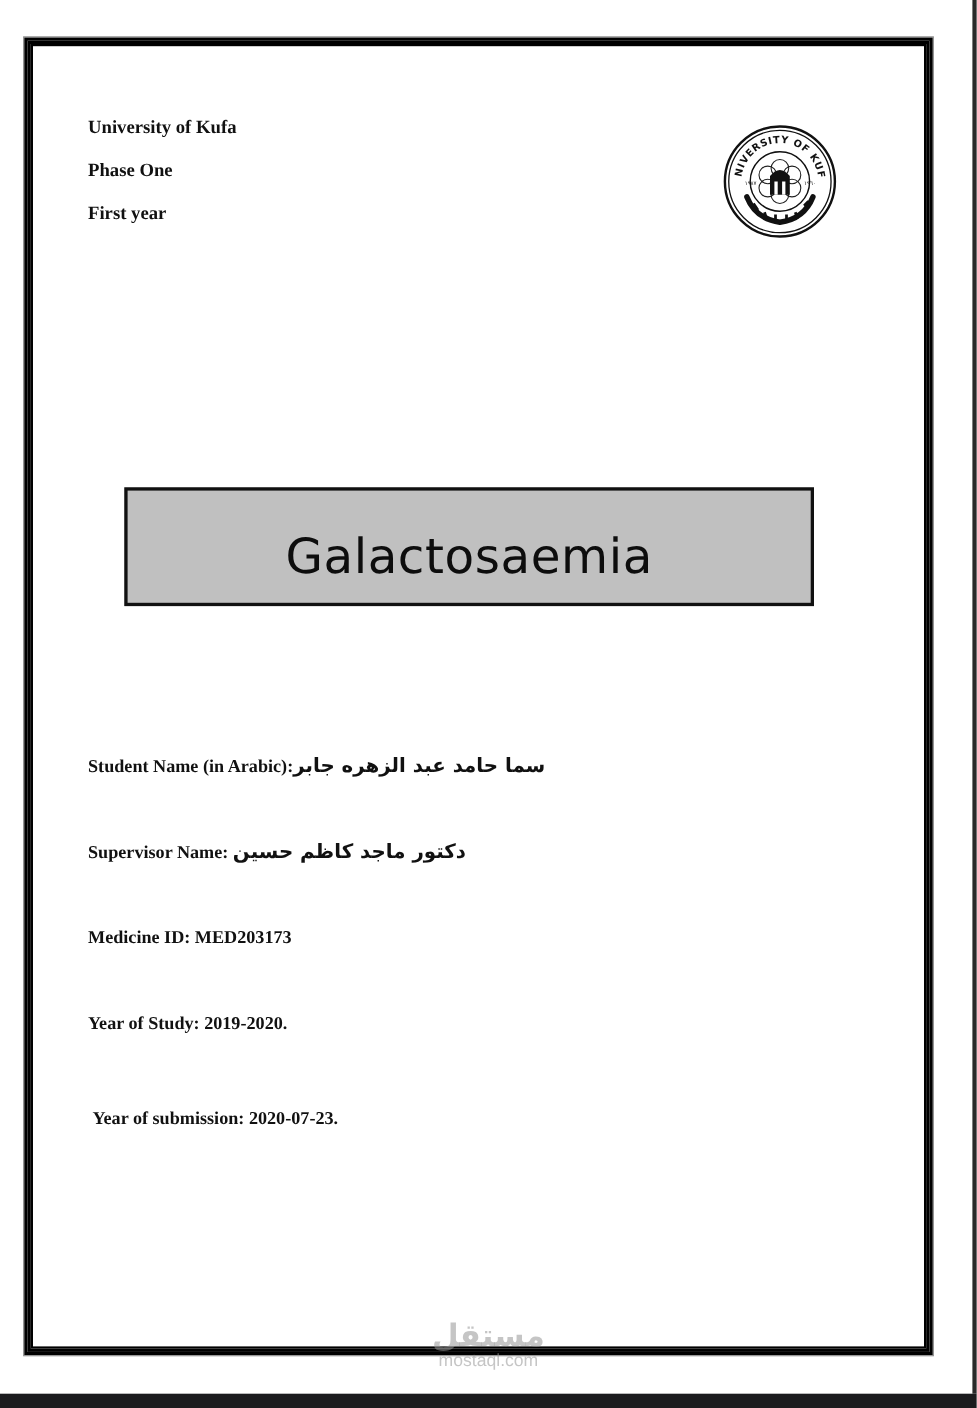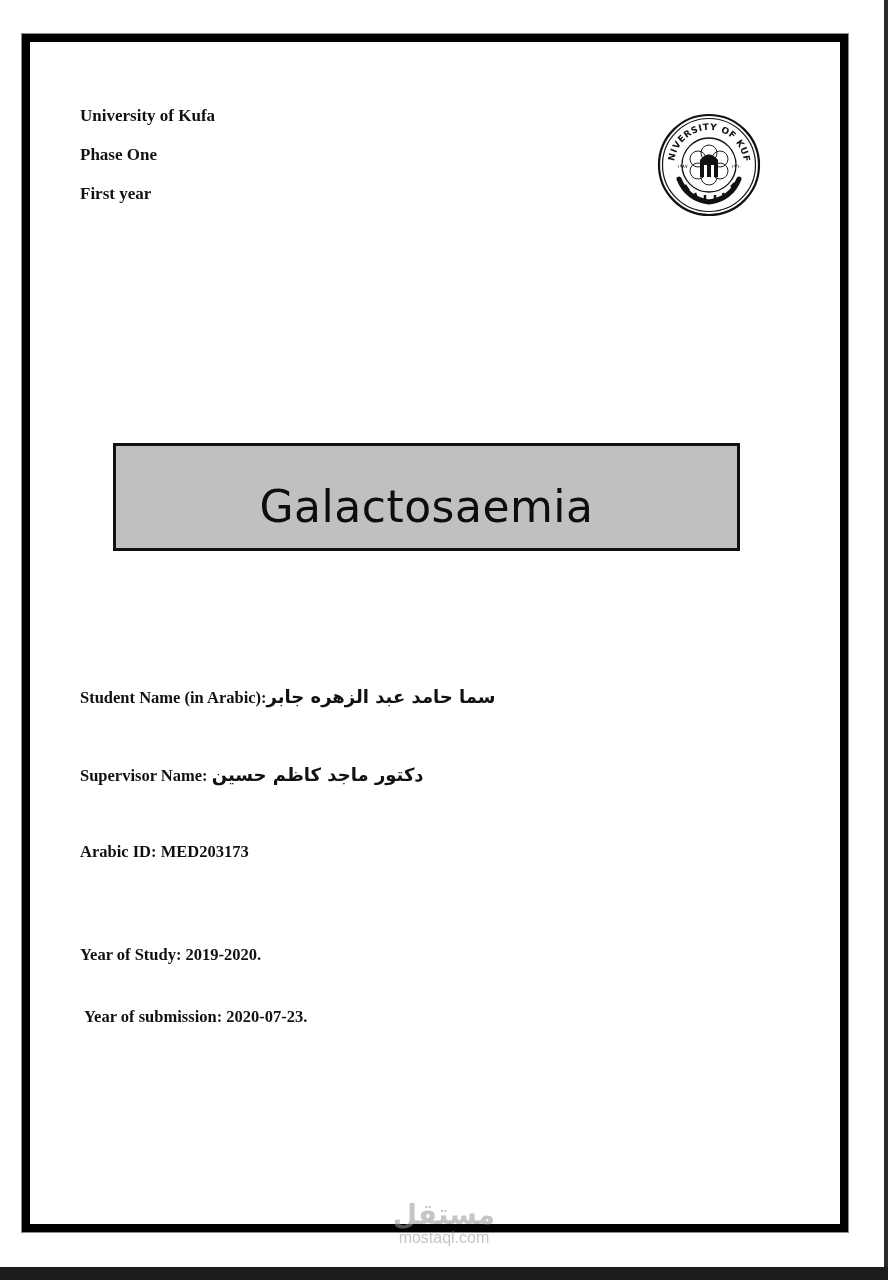"Arabic ID:" span.label { text: Arabic -> Medicine }
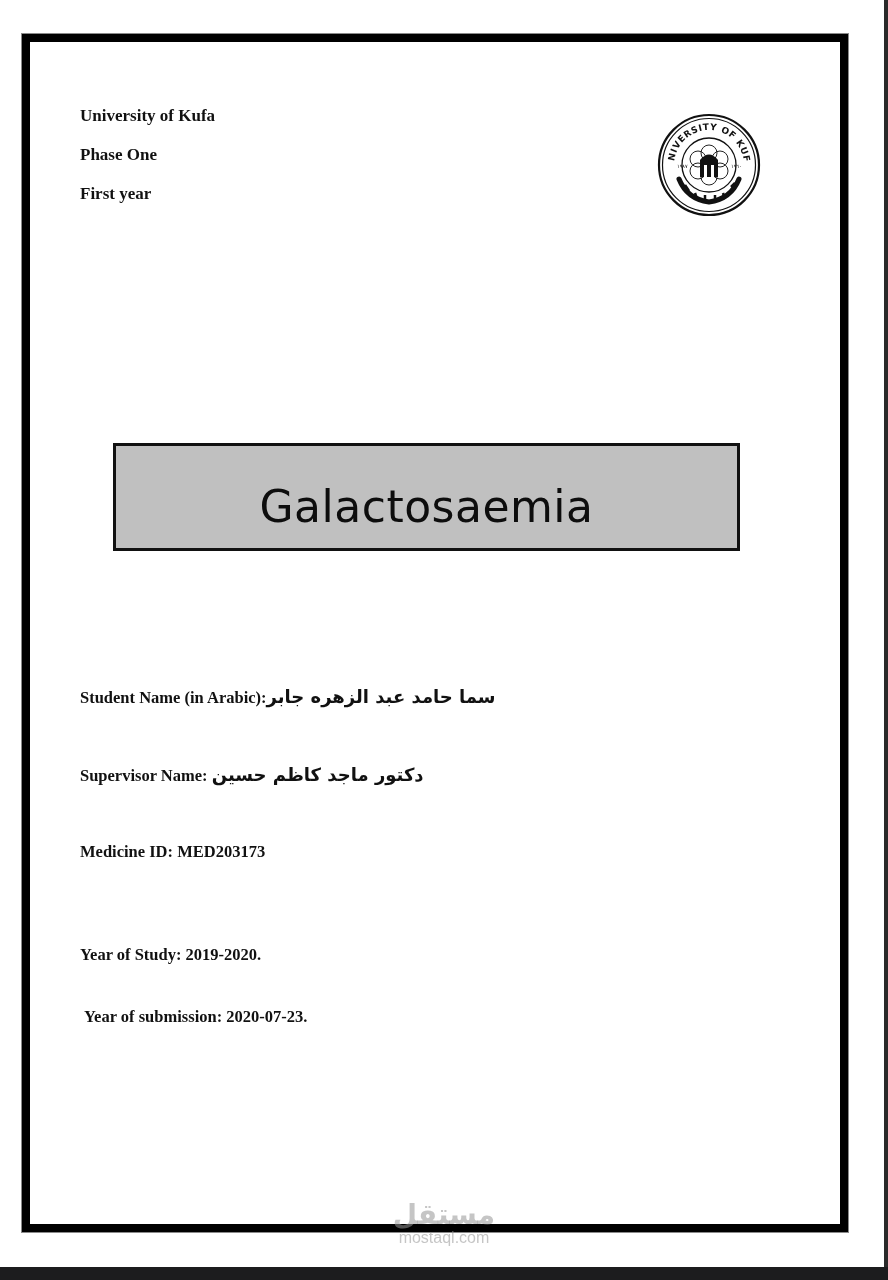"Year of Study: 2019-2020." div.field { margin-top: 25px -> none }
